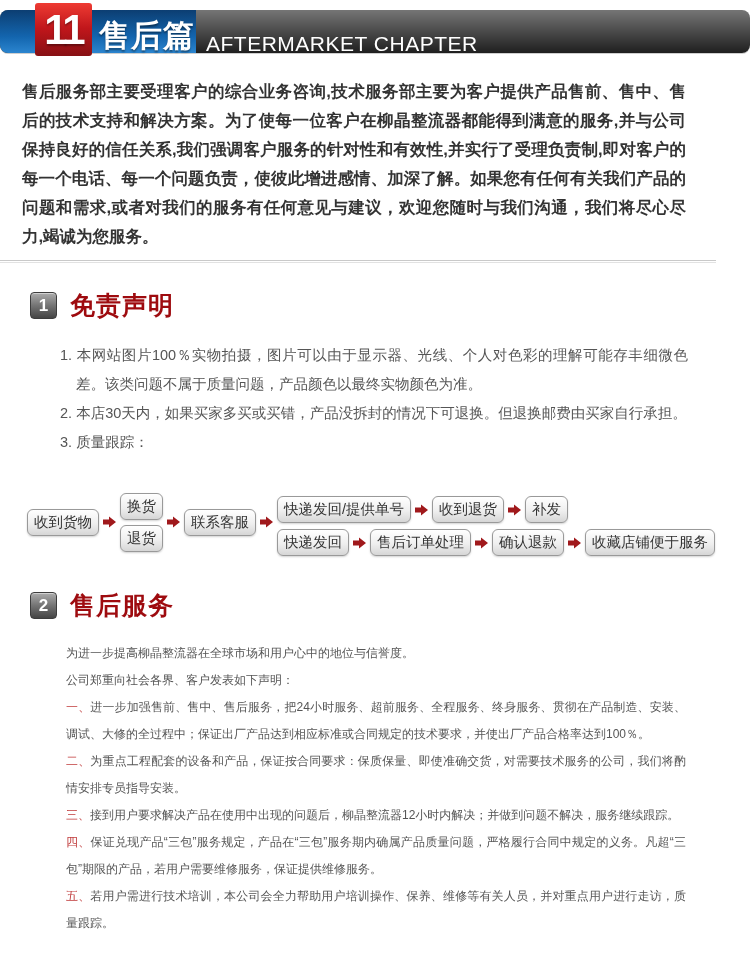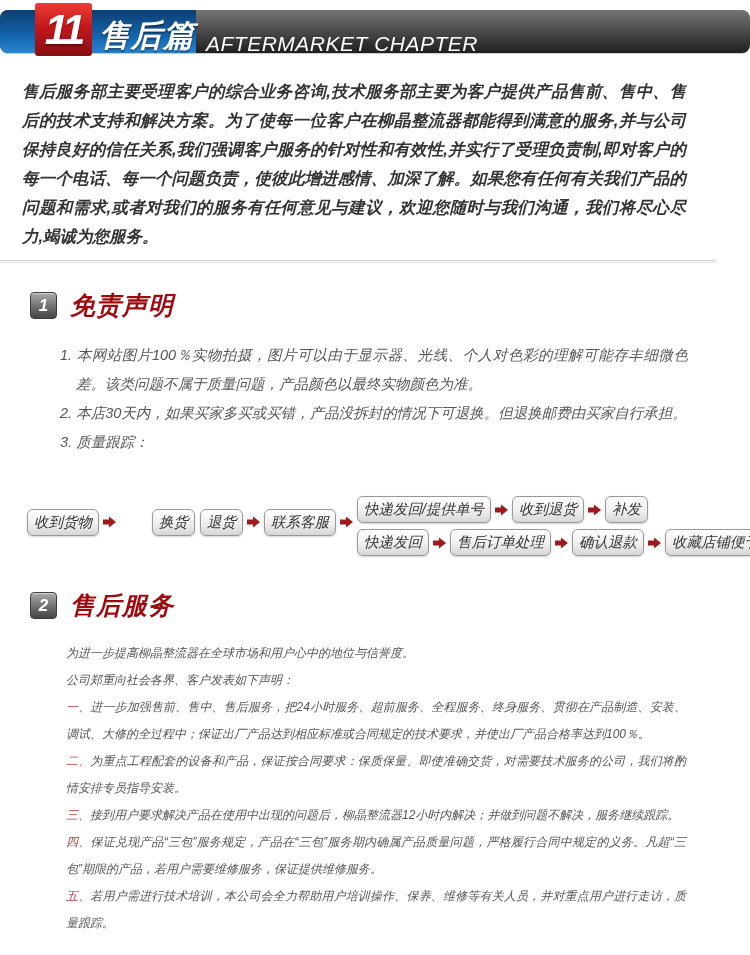"11" .page { font-style: italic -> none }
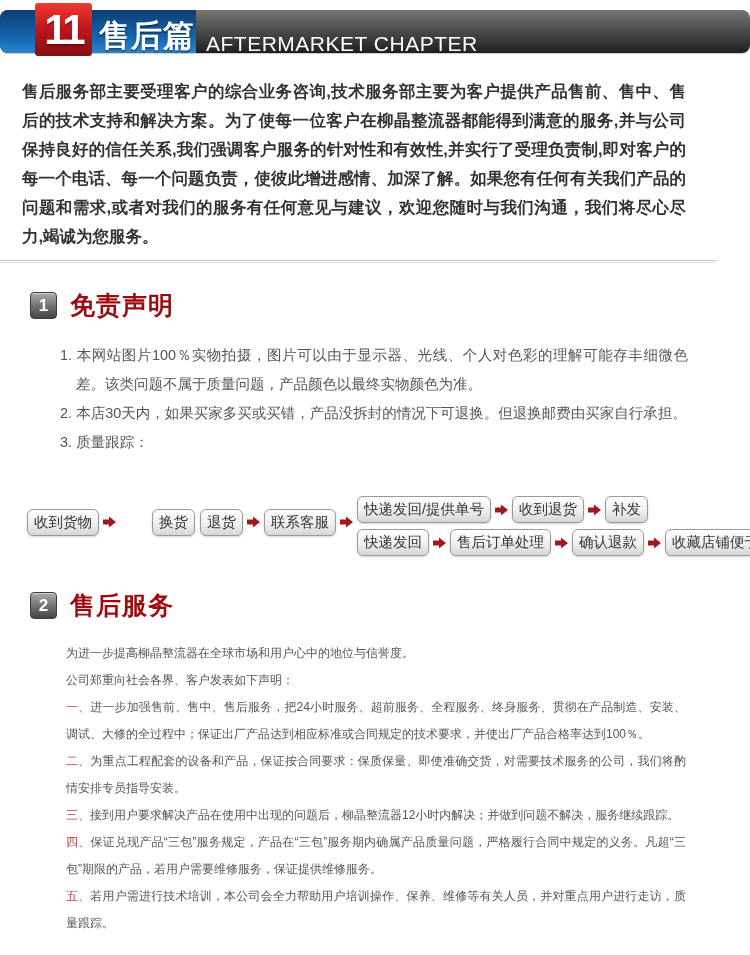"换货" .fcol { flex-direction: row -> column; margin-left: 32px -> none }
